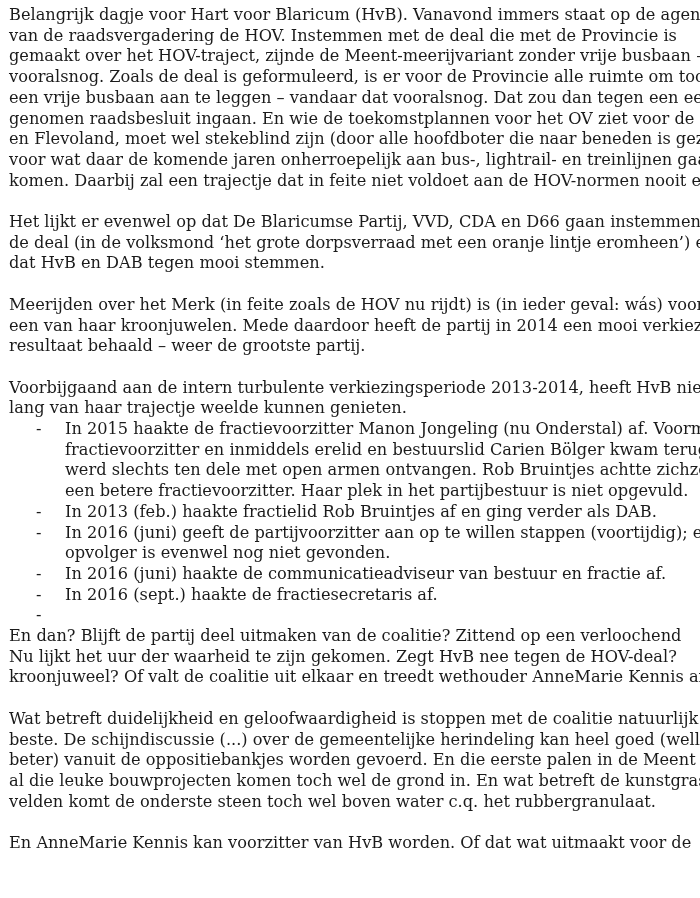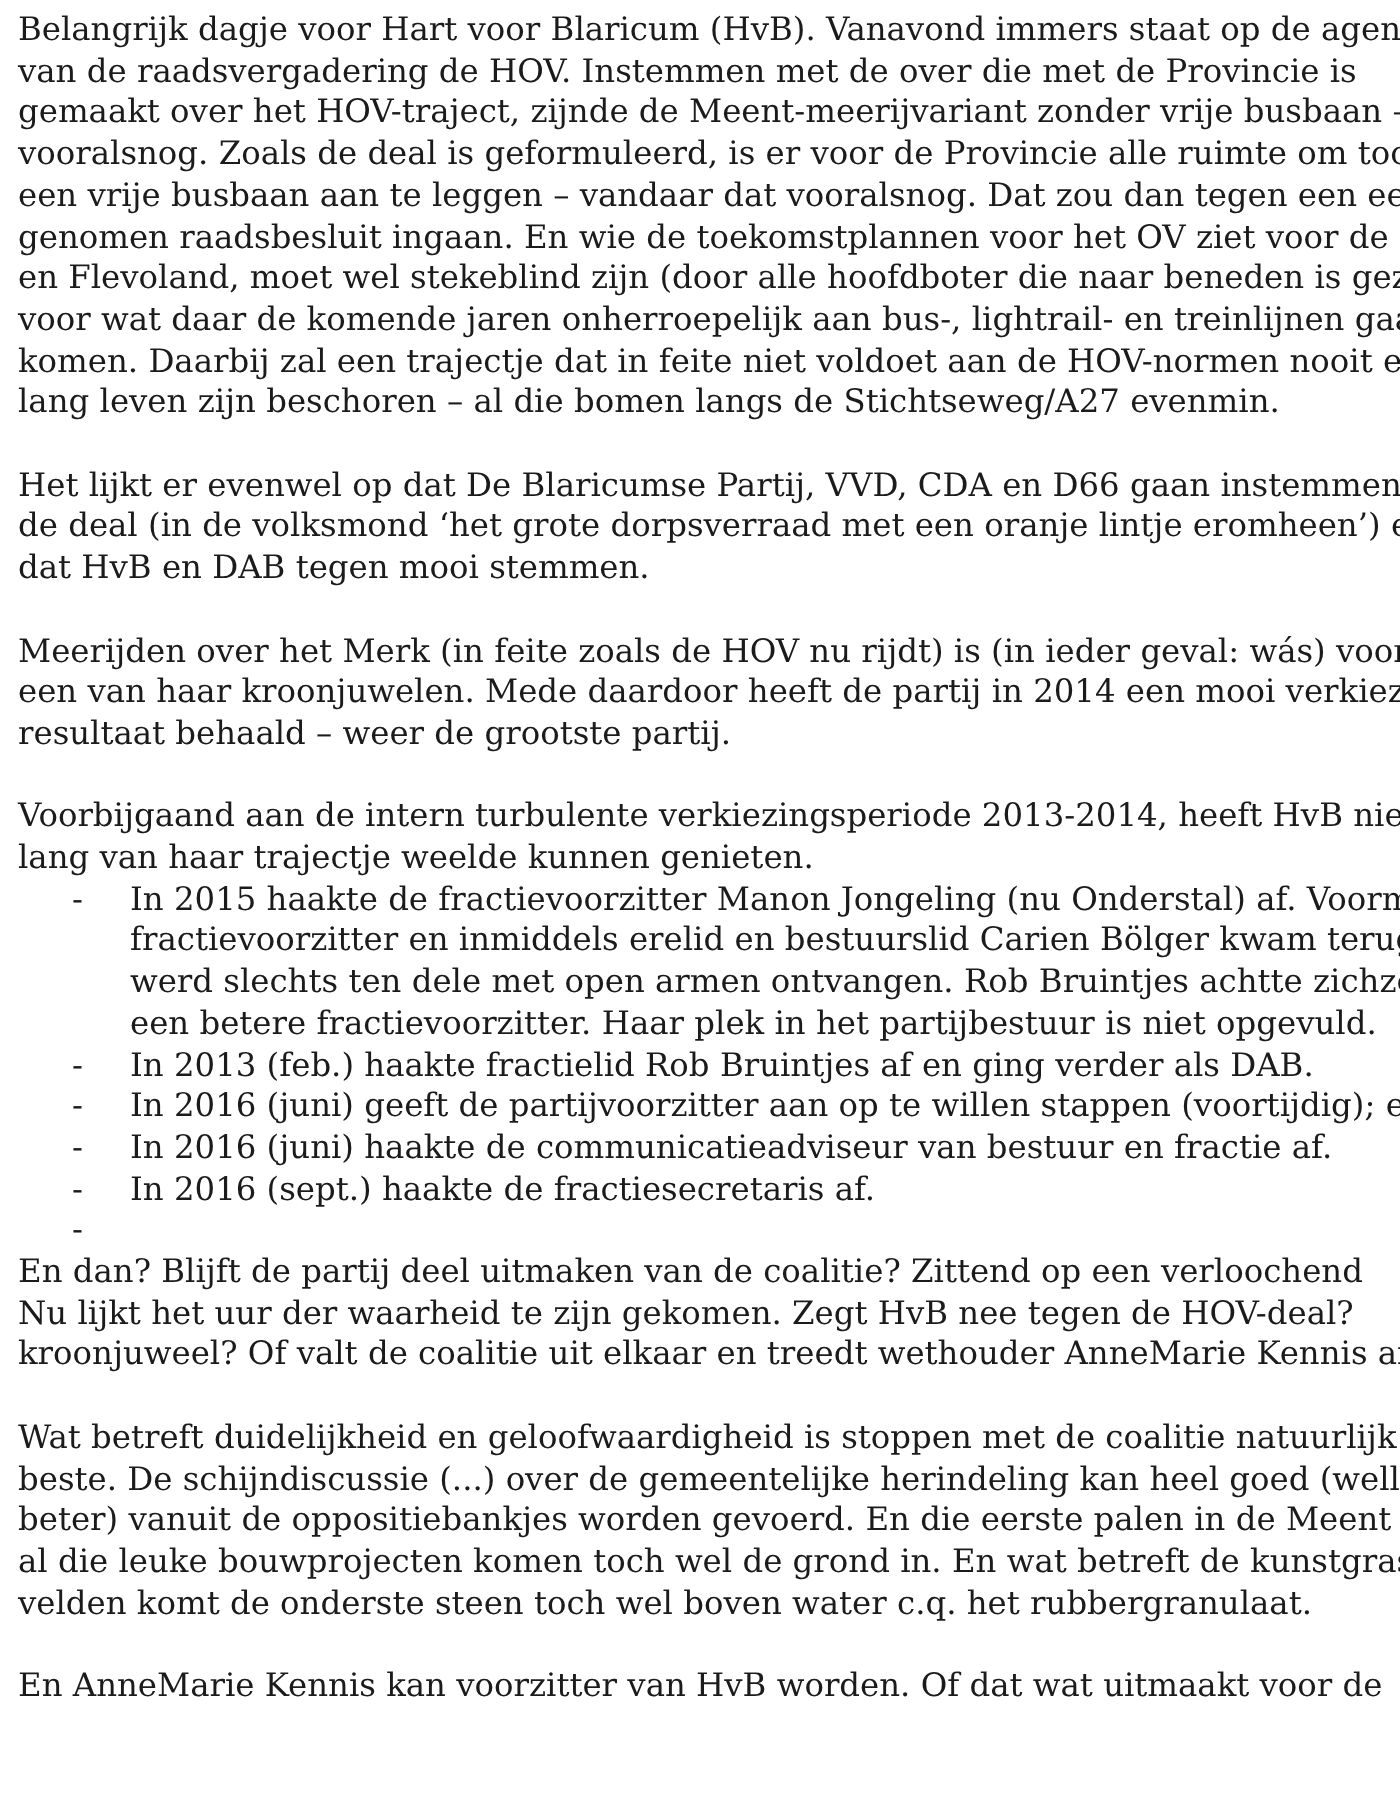"van de raadsvergadering de HOV." div.line { text: over -> deal }
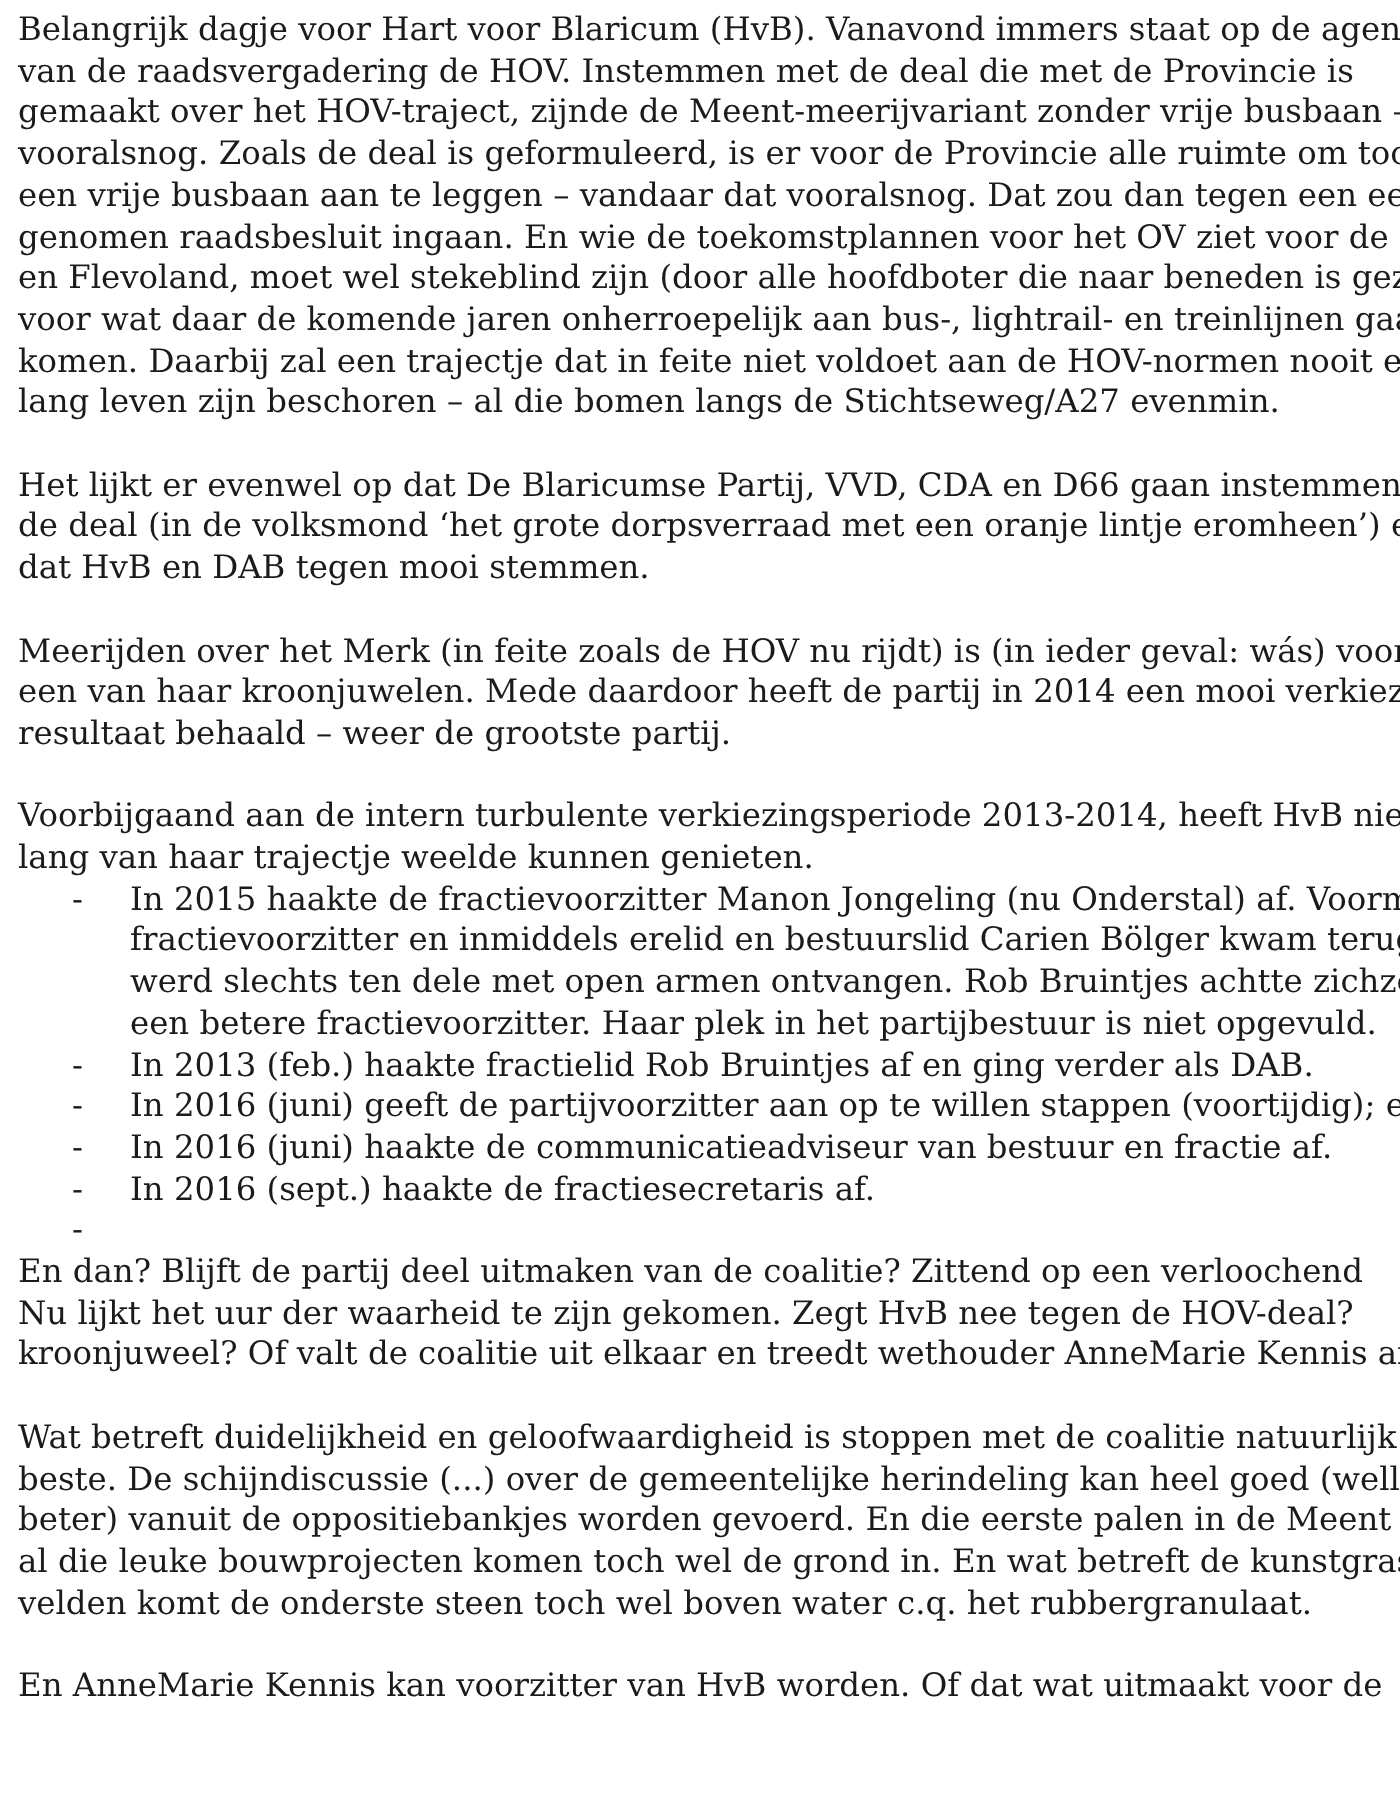"lang leven zijn beschoren –" div.line { html: <div>lang leven zijn beschoren – al die bomen langs de Stichtseweg/A27 evenmin.</div> -> none }
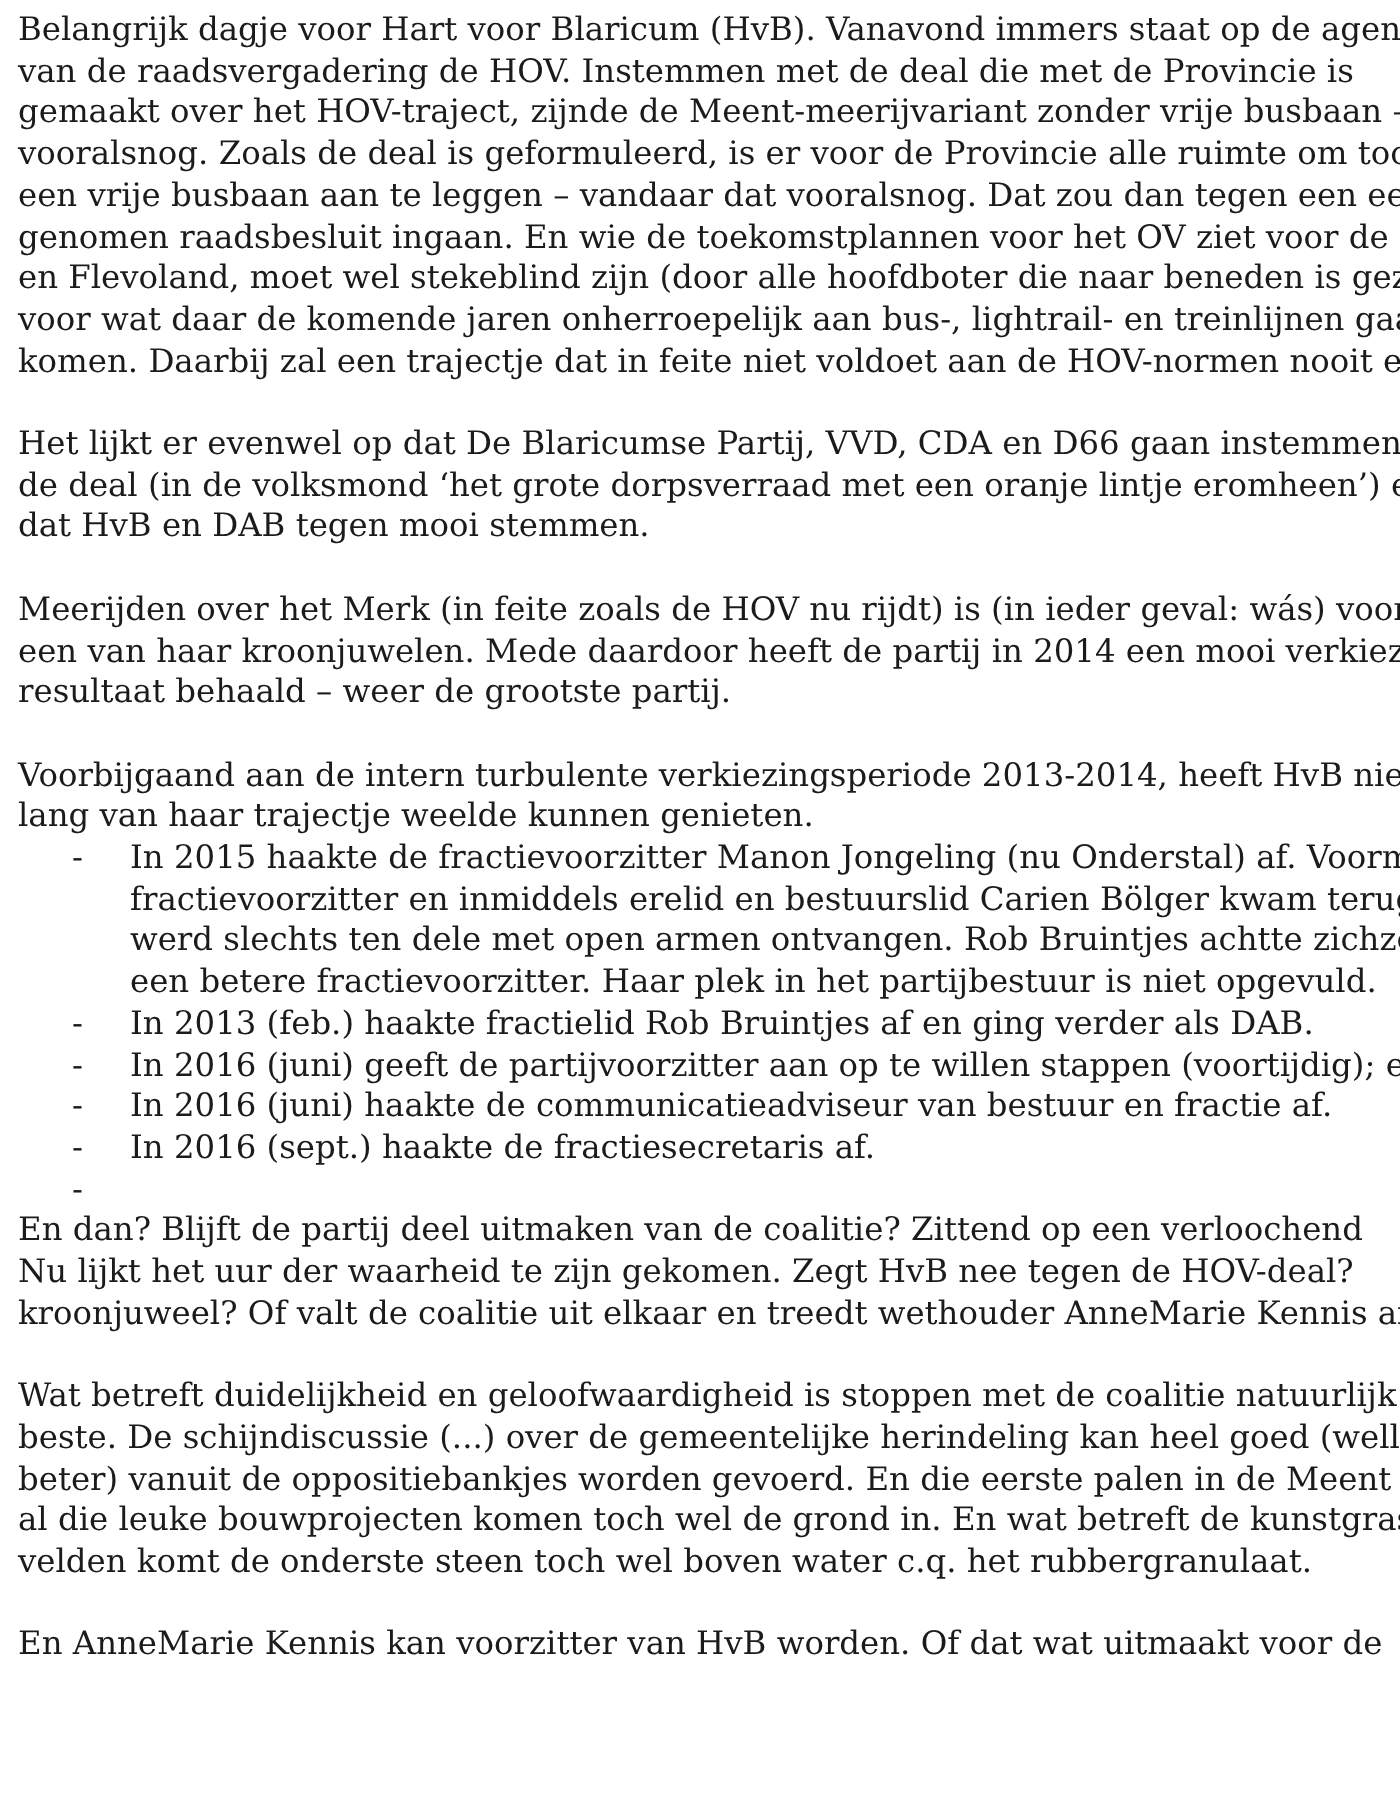"opvolger is evenwel nog niet" div.line { html: none -> <div>opvolger is evenwel nog niet gevonden.</div> }
